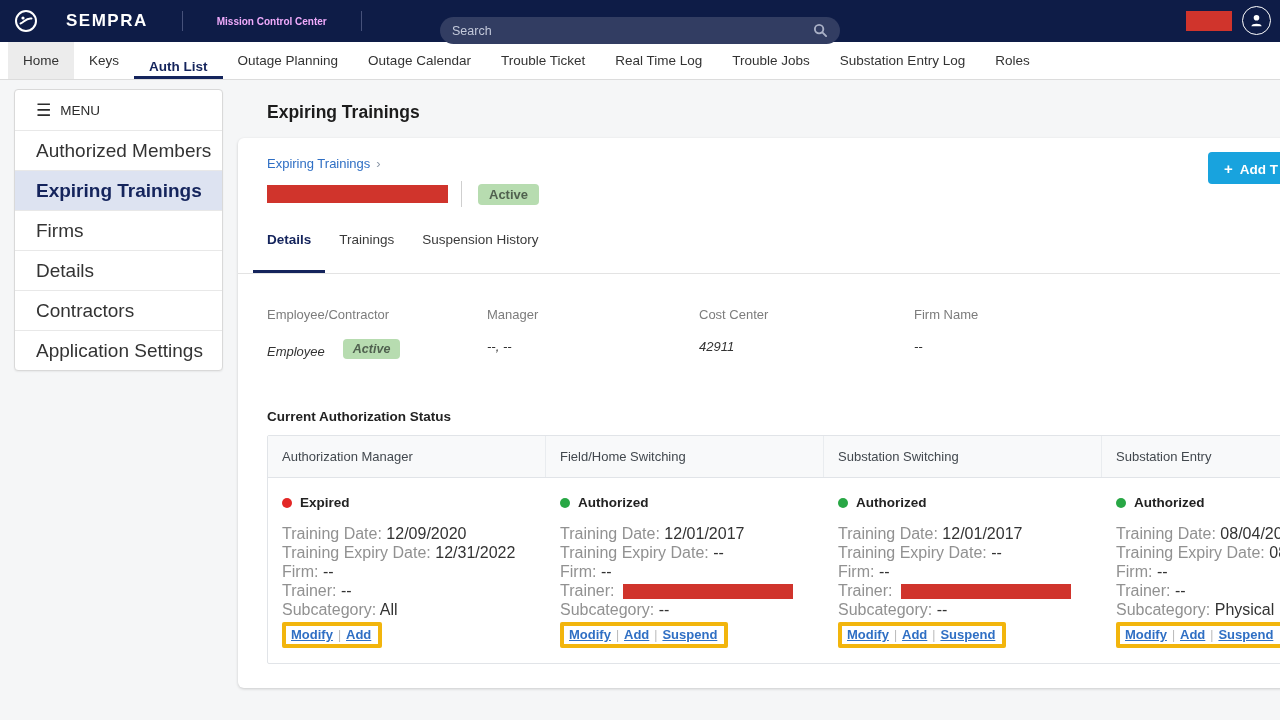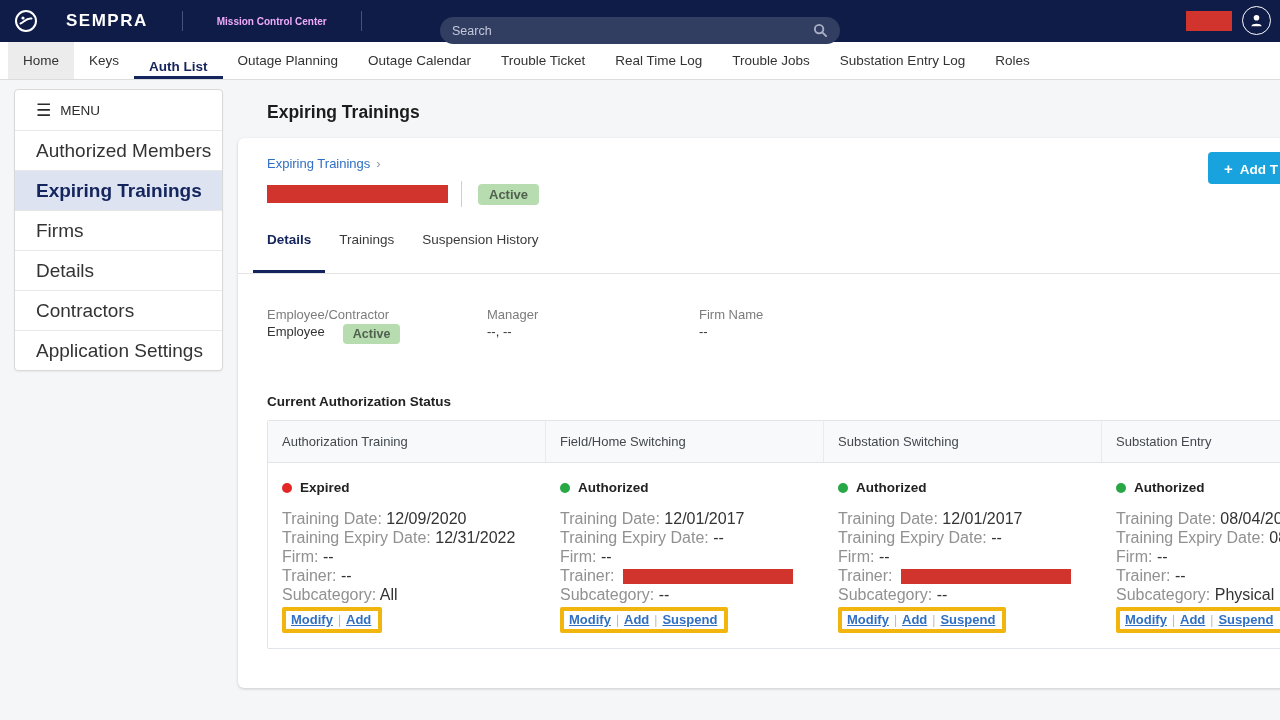"Cost Center" div.field { html: none -> <div> <div>Cost Center</div> <div> <span>42911</span> </div> </div> }
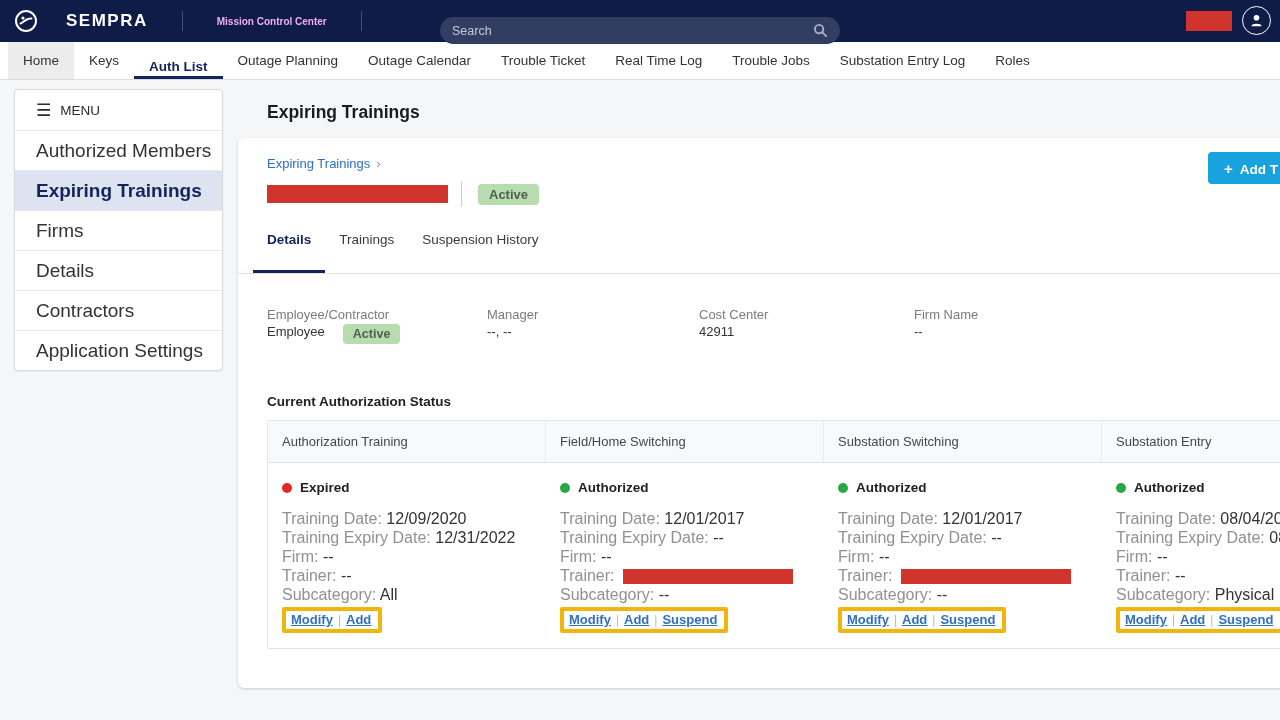"Employee" .f-val { align-items: flex-start -> flex-end; font-style: none -> italic; margin-top: 2px -> 17px }
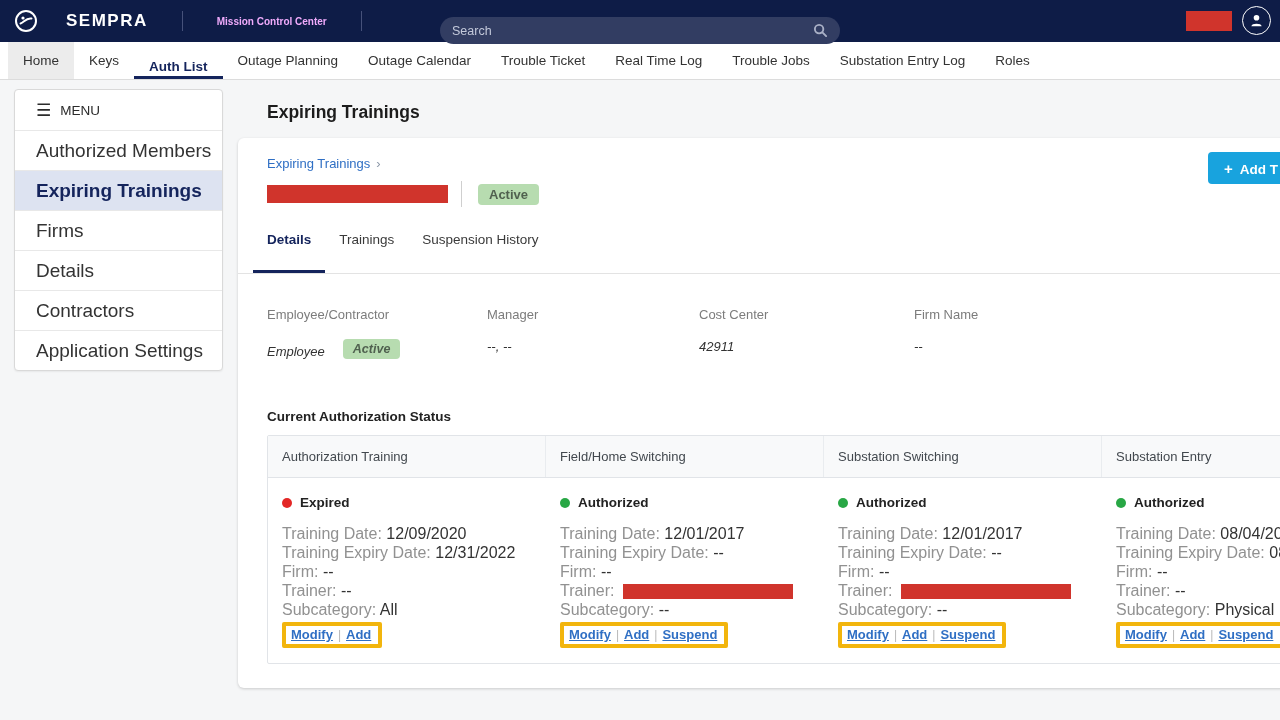"Authorization Training" div.h-cell { text: Training -> Manager }
